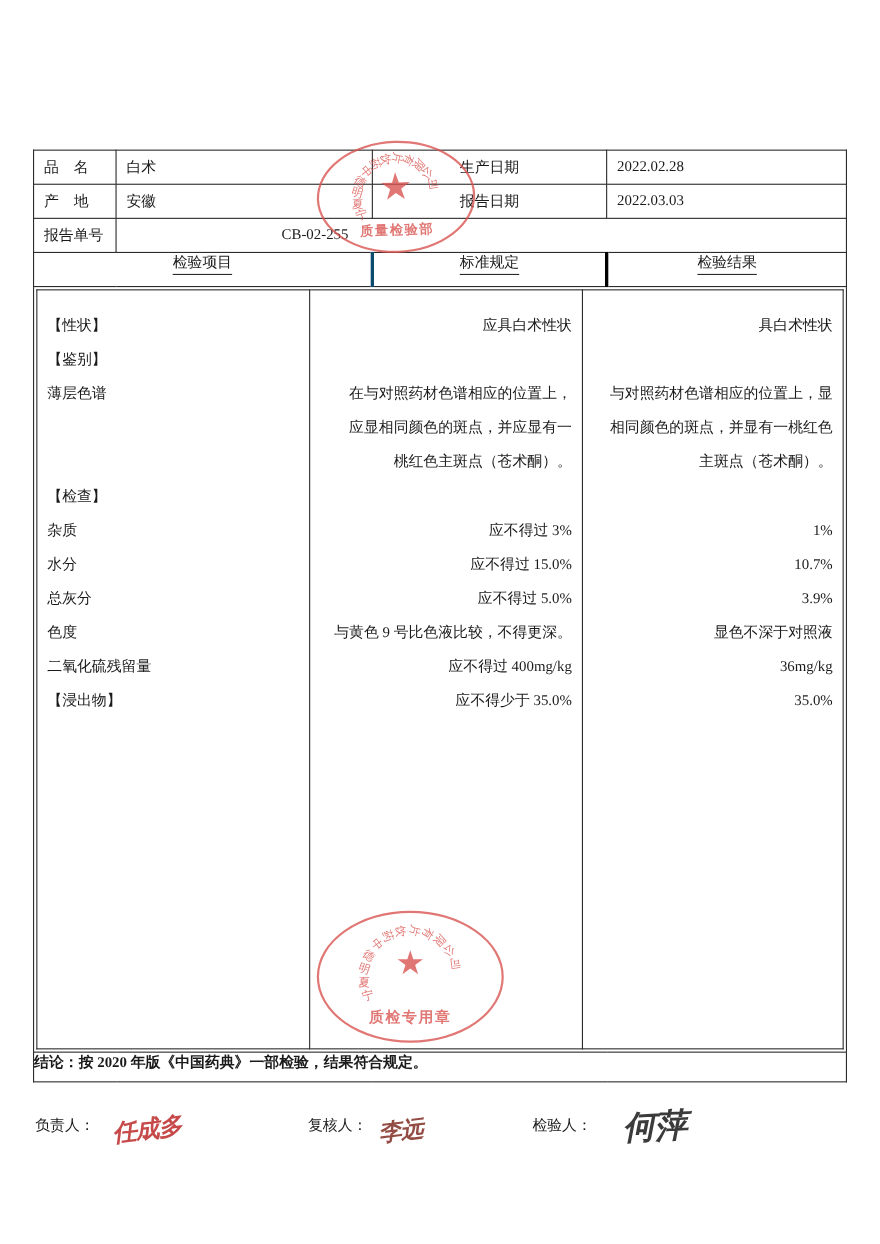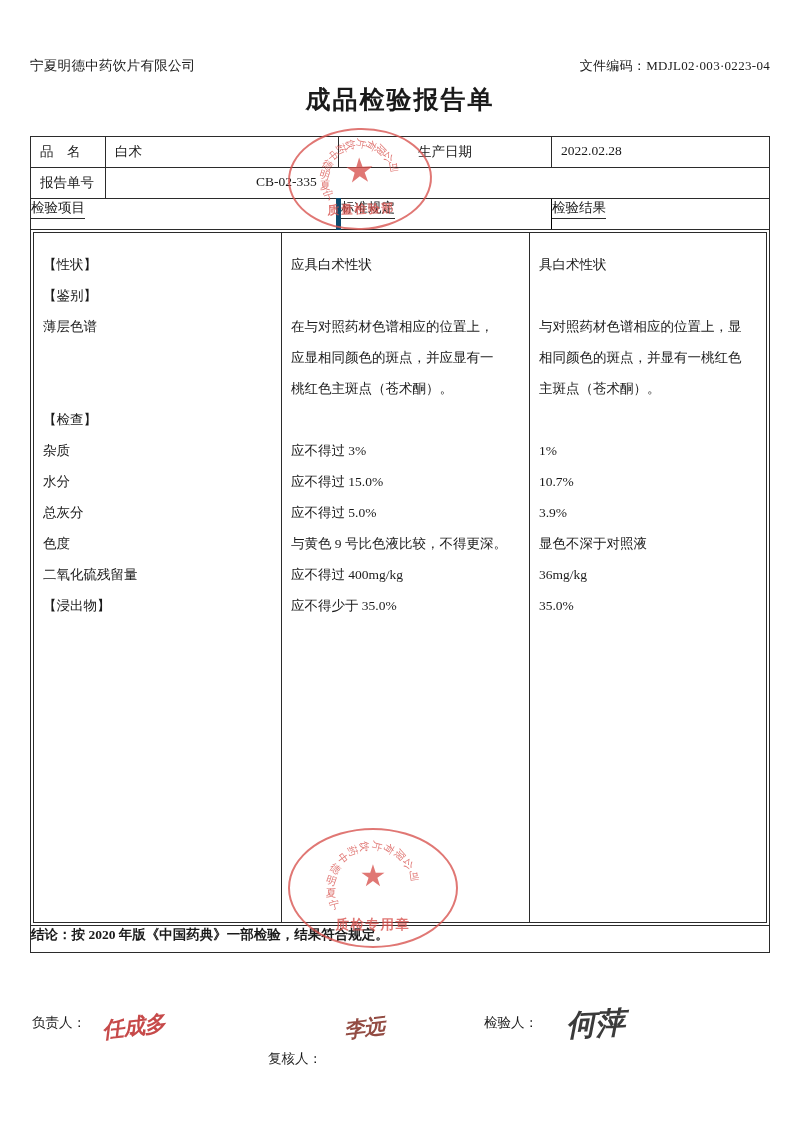"宁夏明德中药饮片有限公司" div.hdr { html: <div> <div>宁夏明德中药饮片有限公司</div> <div> <span>文件编码：</span><span>MDJL02·003·0223-04</span> </div> </div> -> none }
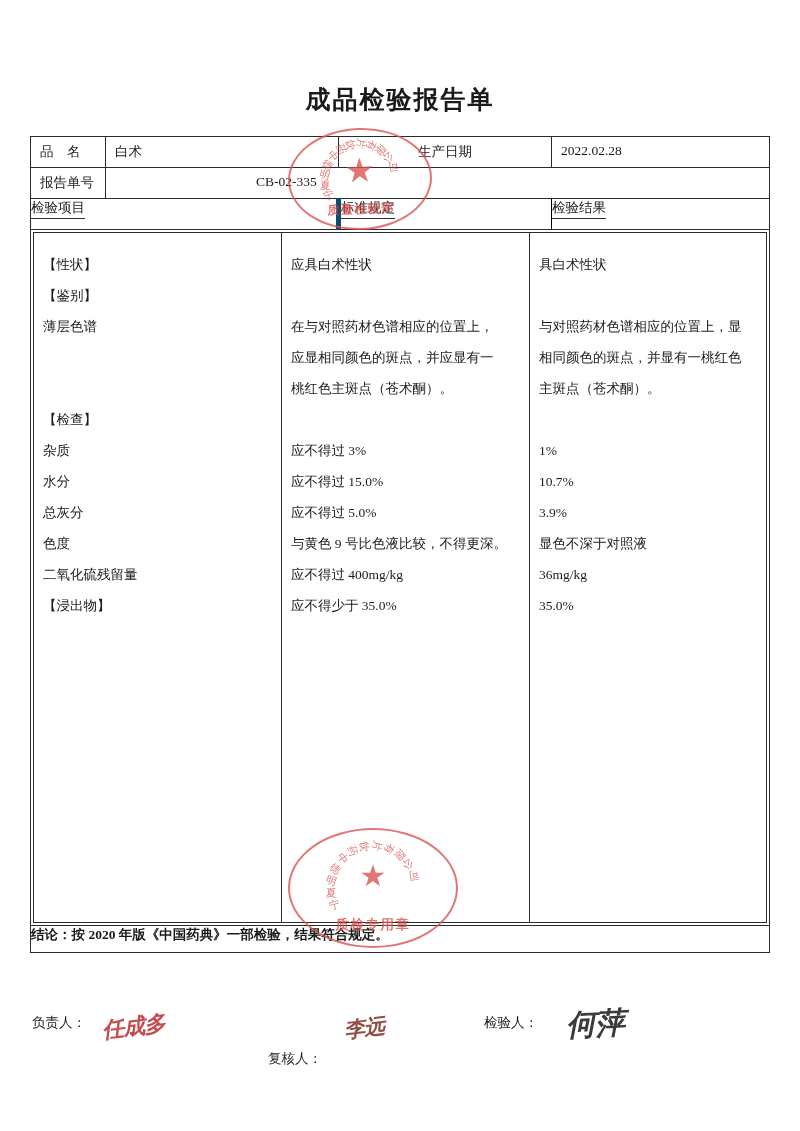"成品检验报告单" div.title { html: <div>成品检验报告单</div> -> none }
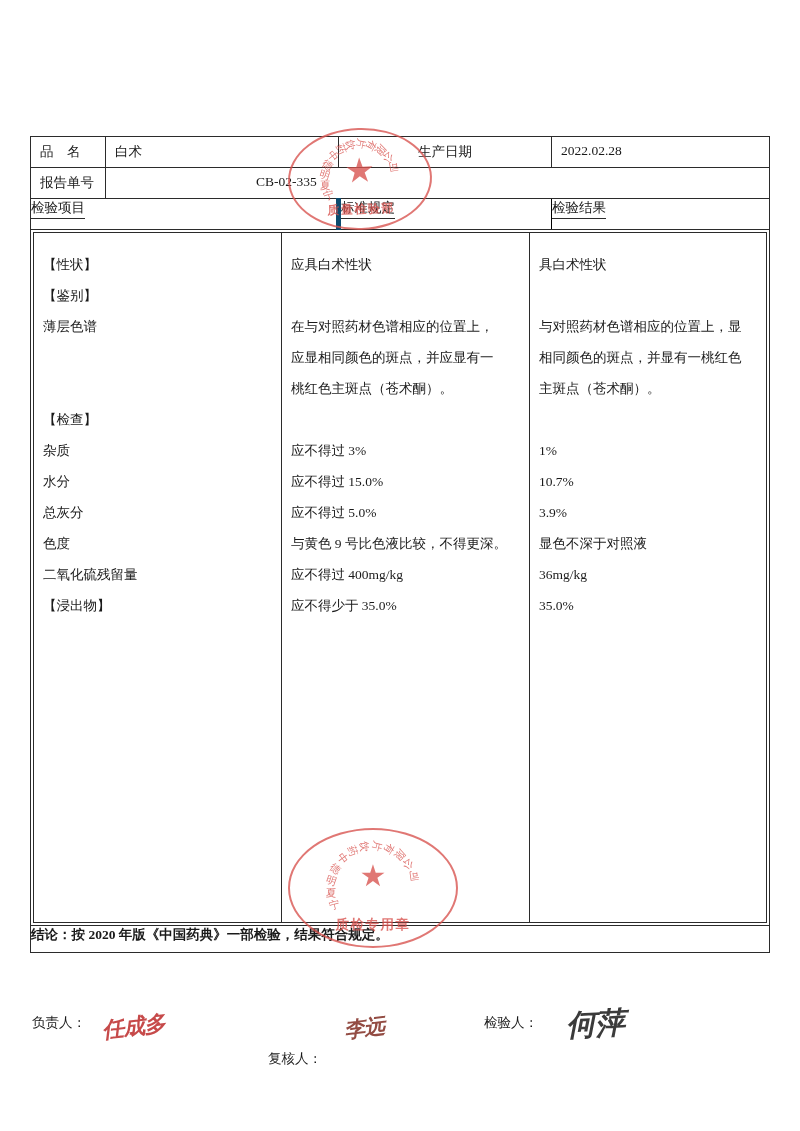"产 地" tr.r-info { html: none -> <tr> <td> <div>产 地</div> </td> <td> <div>安徽</div> </td> <td> <div>报告日期</div> </td> <td> <div>2022.03.03</div> </td> </tr> }
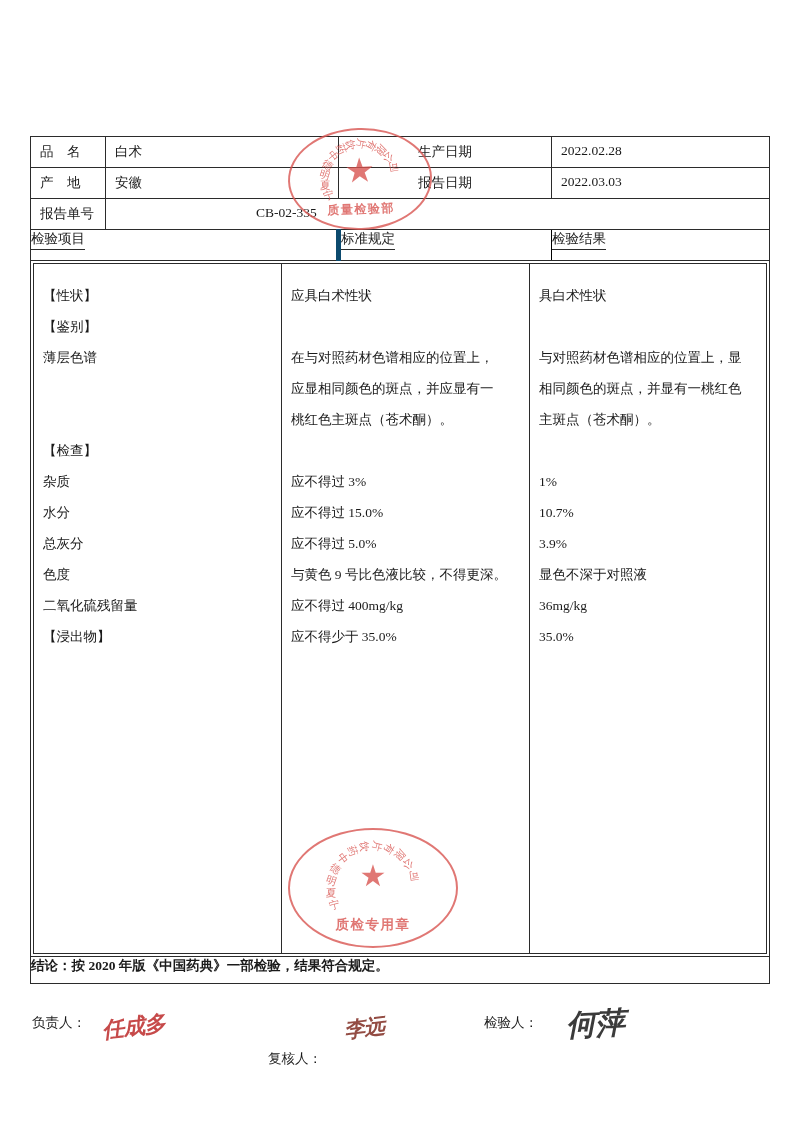"CB-02-335" div.cellpad { text: CB-02-335 -> CB-02-255 }
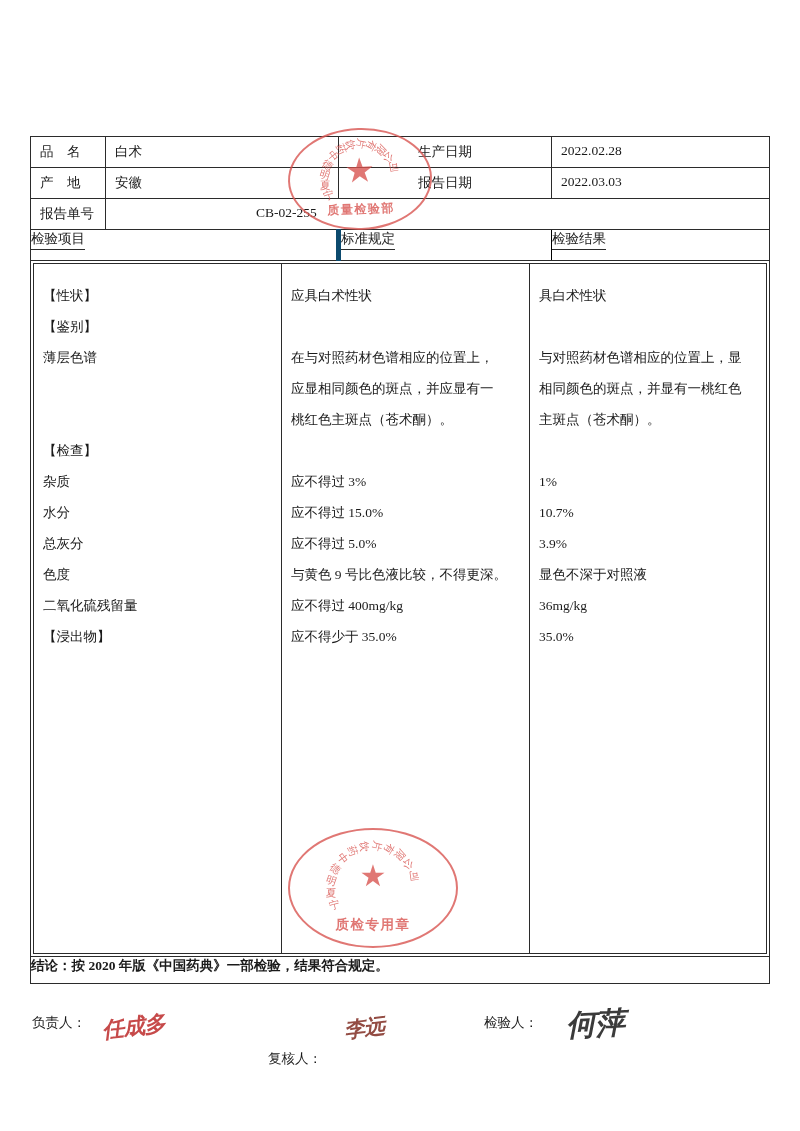"检验项目" .colhdr td { text-align: none -> center }
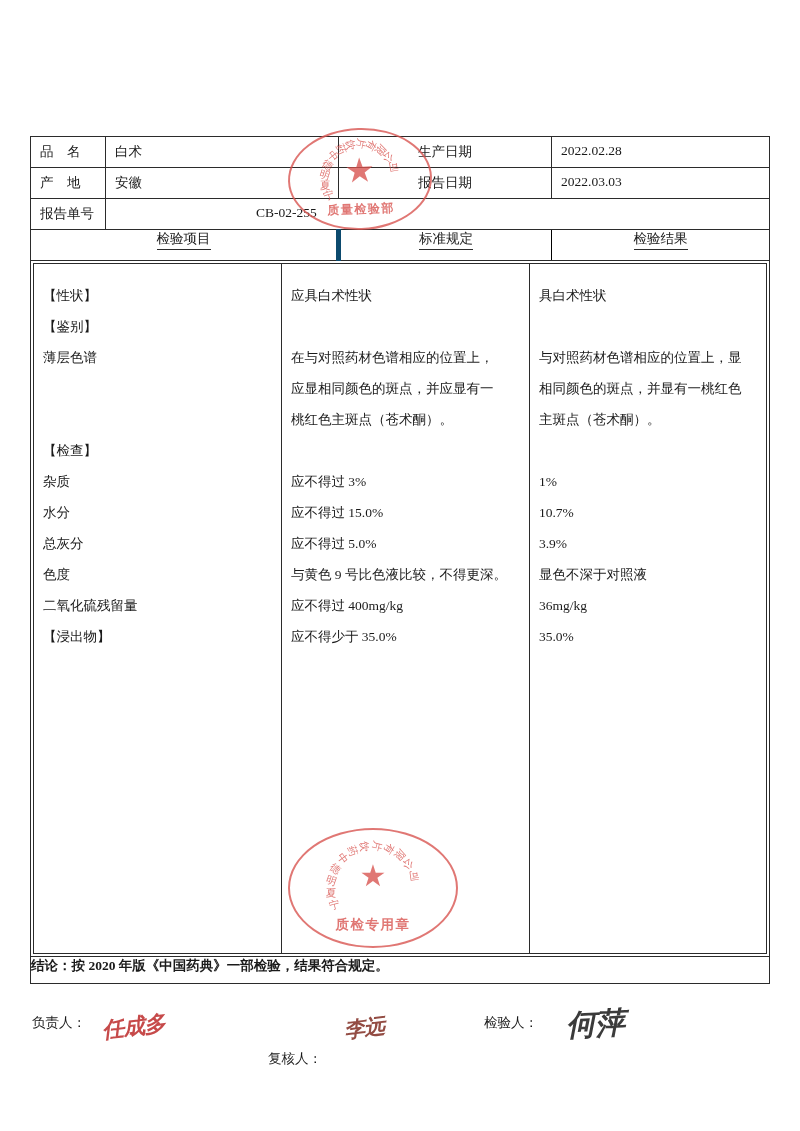"标准规定" td { border-left: 5px solid #0c4a6e -> 3px solid #0c4a6e }
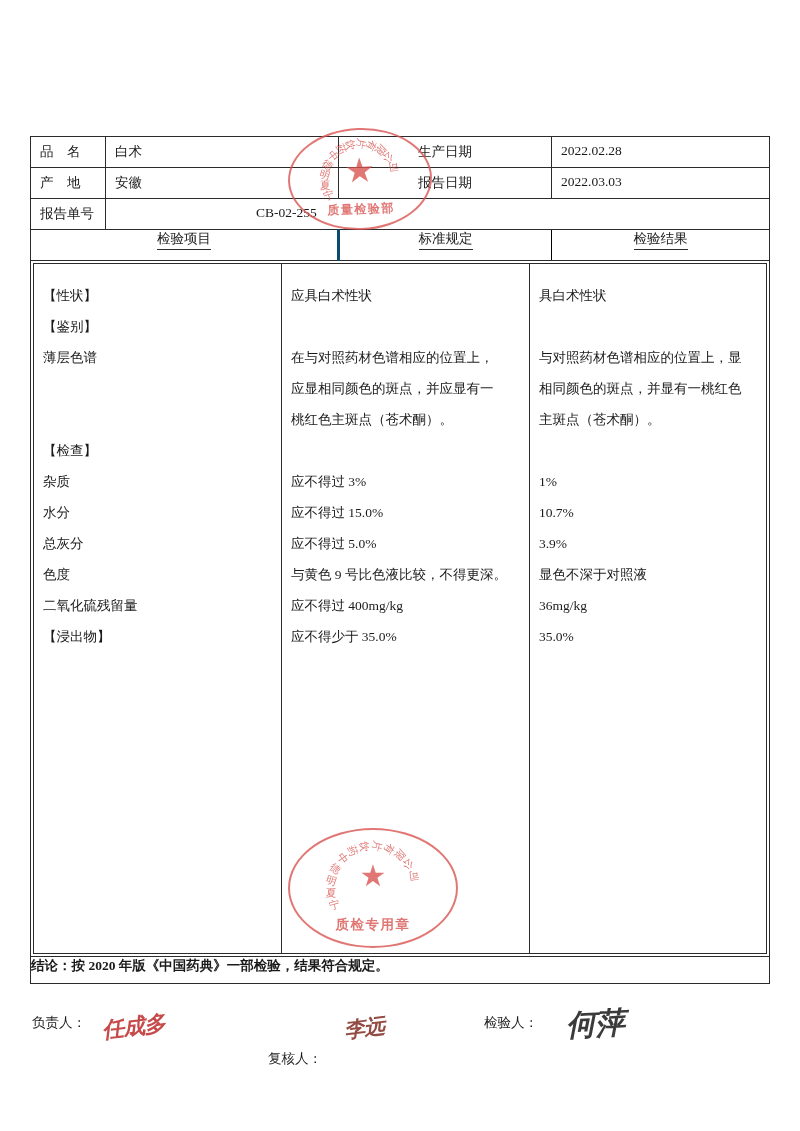"检验结果" td { border-left: 1px solid #000000 -> 3px solid #000000 }
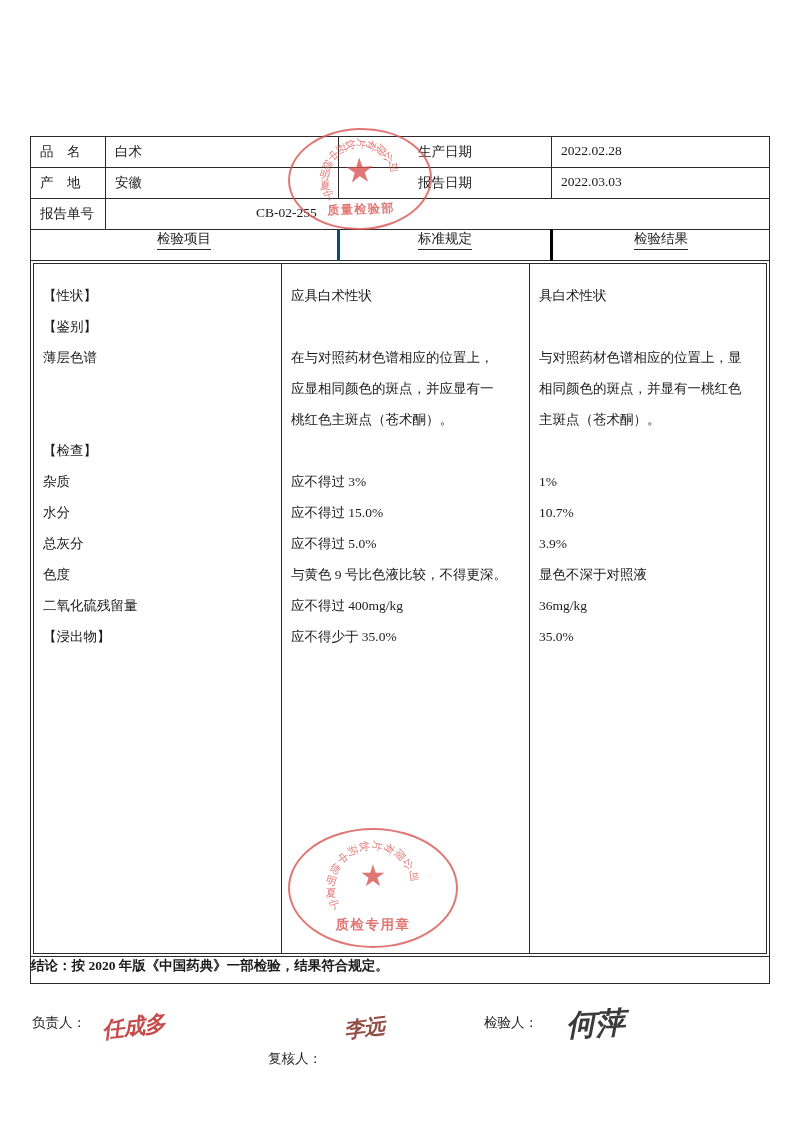"应具白术性状" .vline-mid, .vline-right { text-align: none -> right }
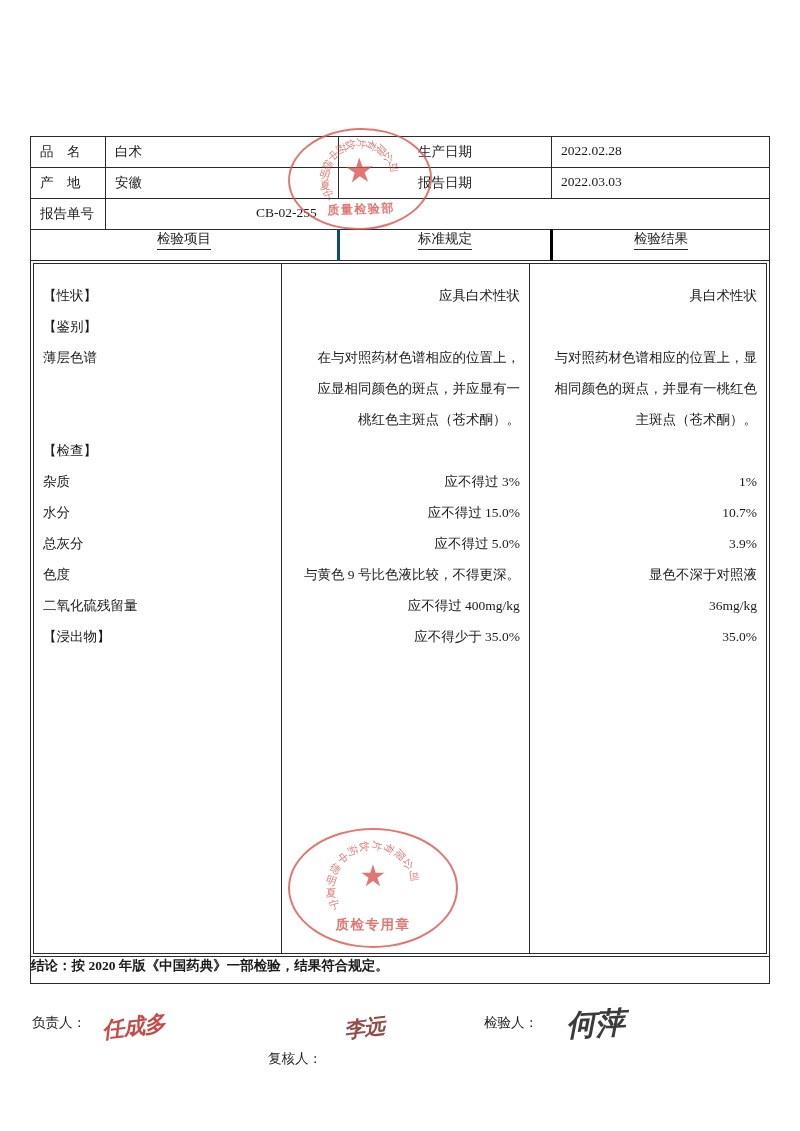"复核人：" .sig-label.b { left: 0 -> 12px; margin-top: 36px -> none }
